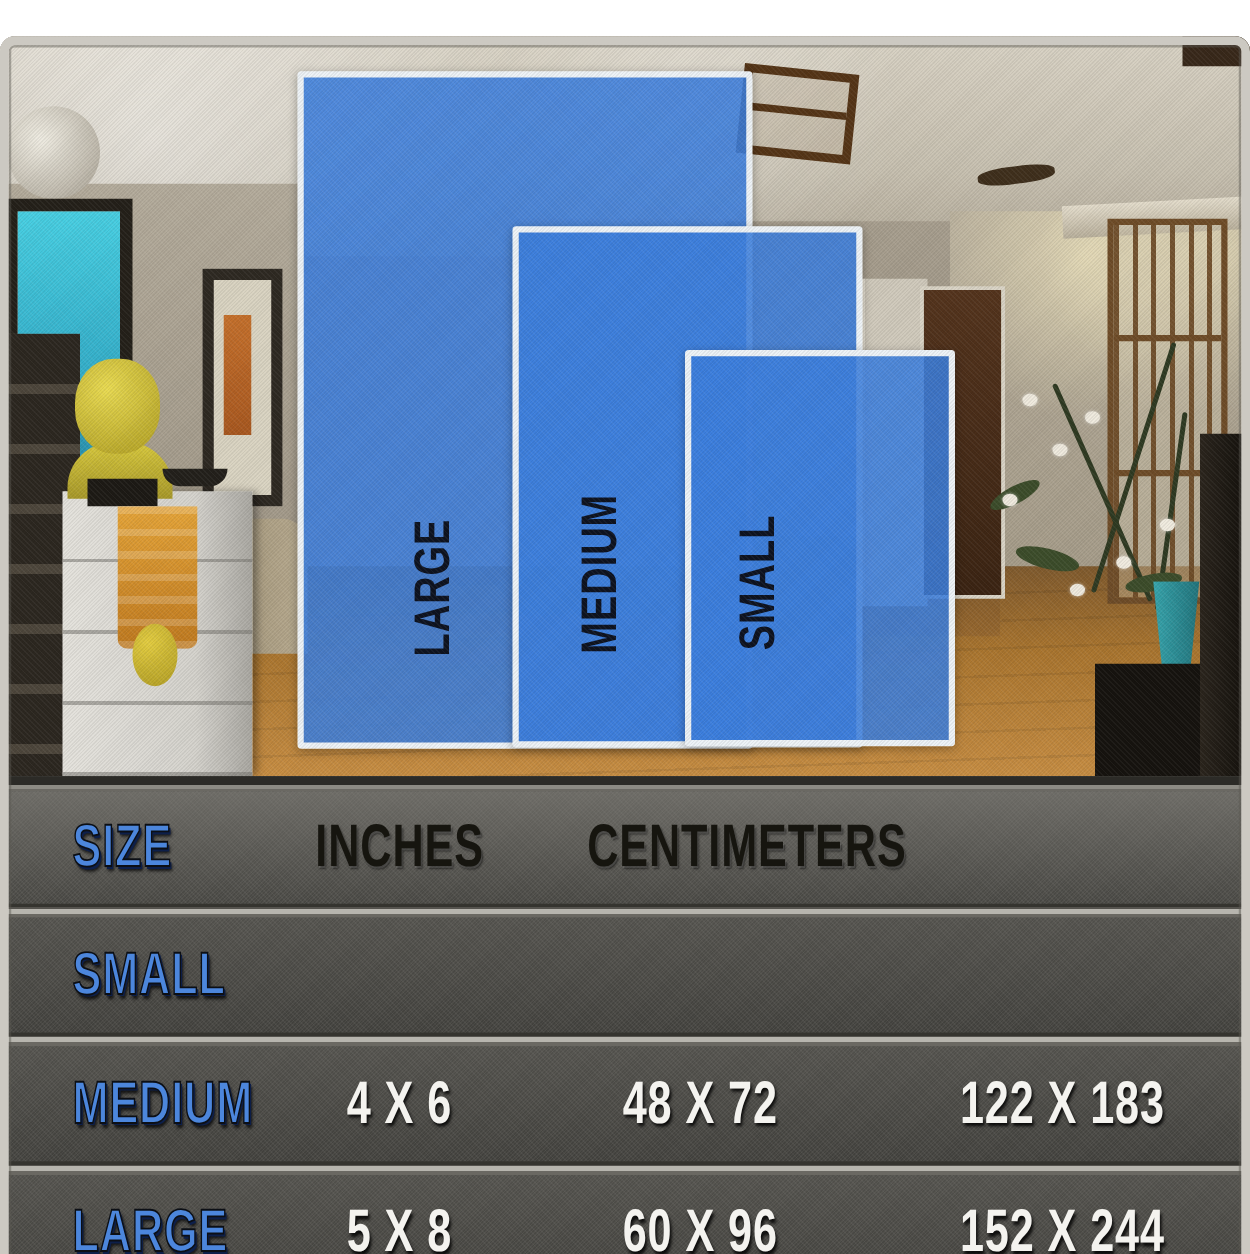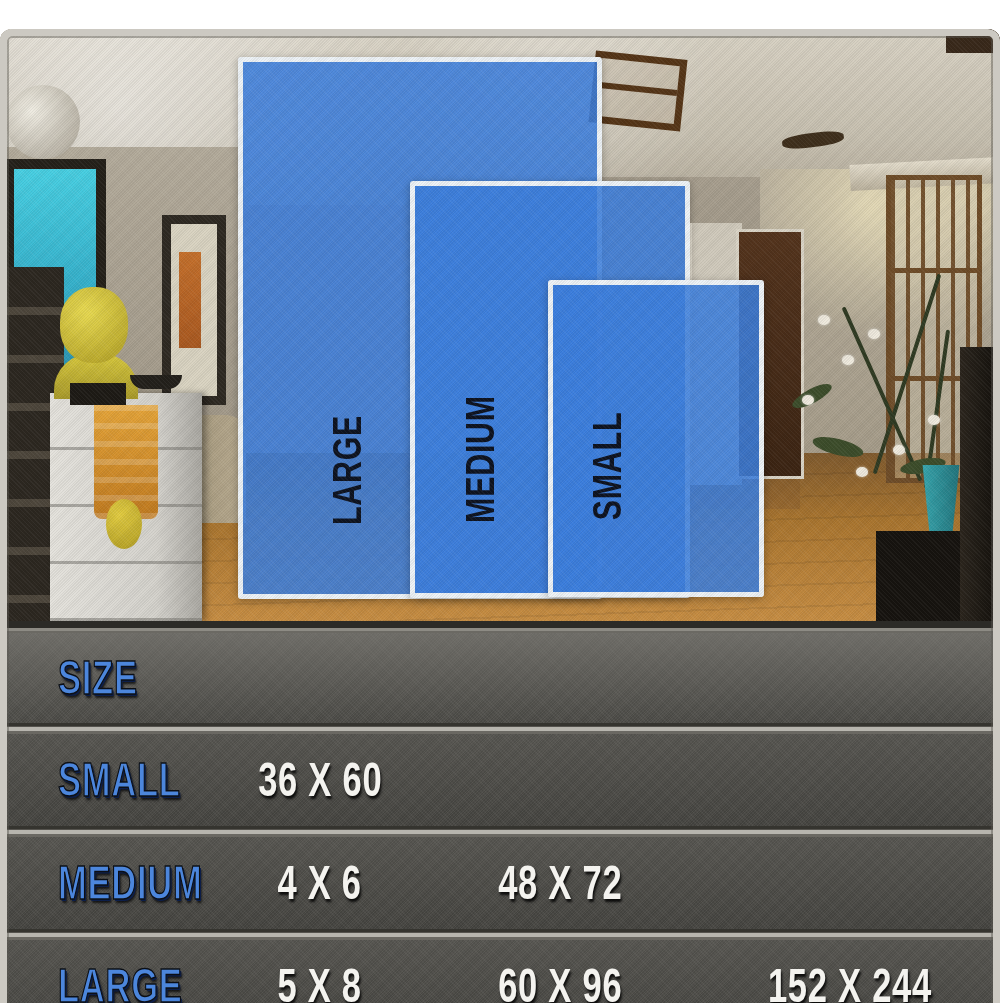"INCHES" div.cell { html: none -> <div> <span>INCHES</span></div> }
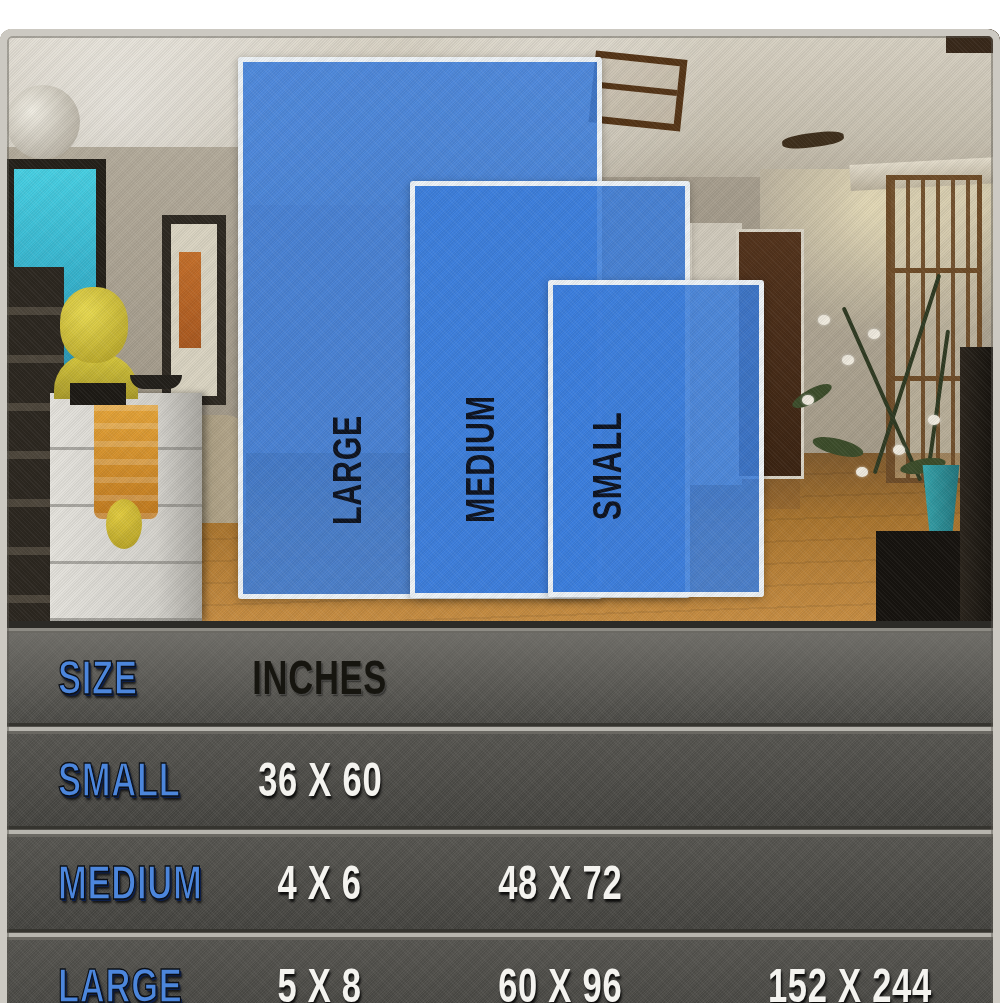"CENTIMETERS" div.cell { html: none -> <div> <span>CENTIMETERS</span></div> }
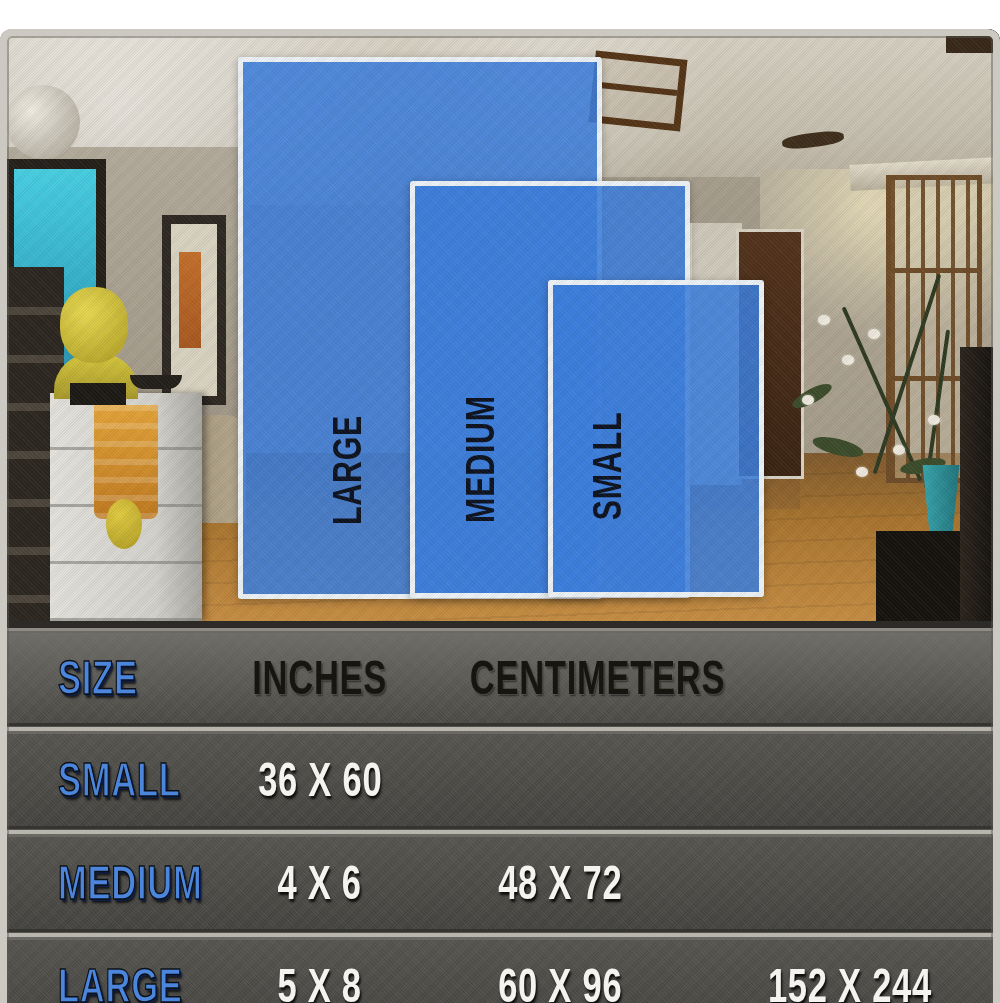"36 X 60" div.cell { html: <div> <span>36 X 60</span></div> -> none }
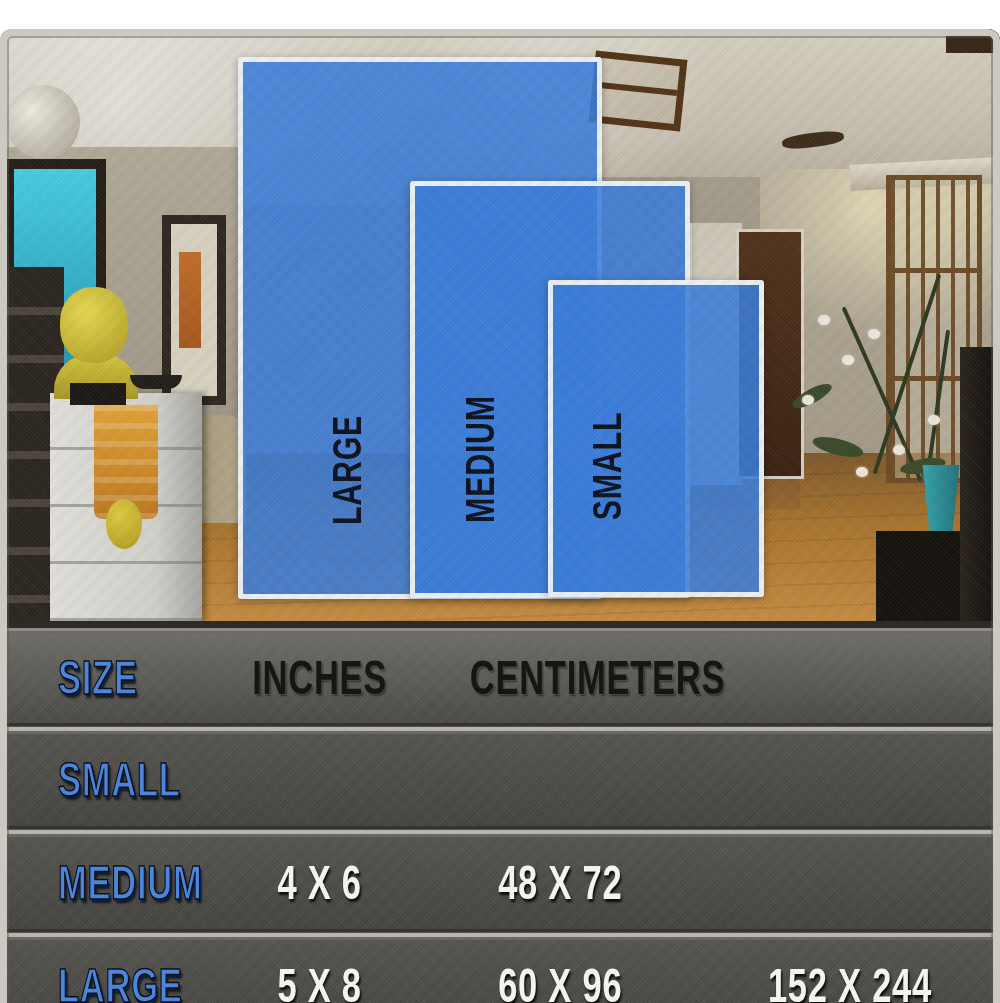"122 X 183" div.cell { html: none -> <div> <span>122 X 183</span></div> }
